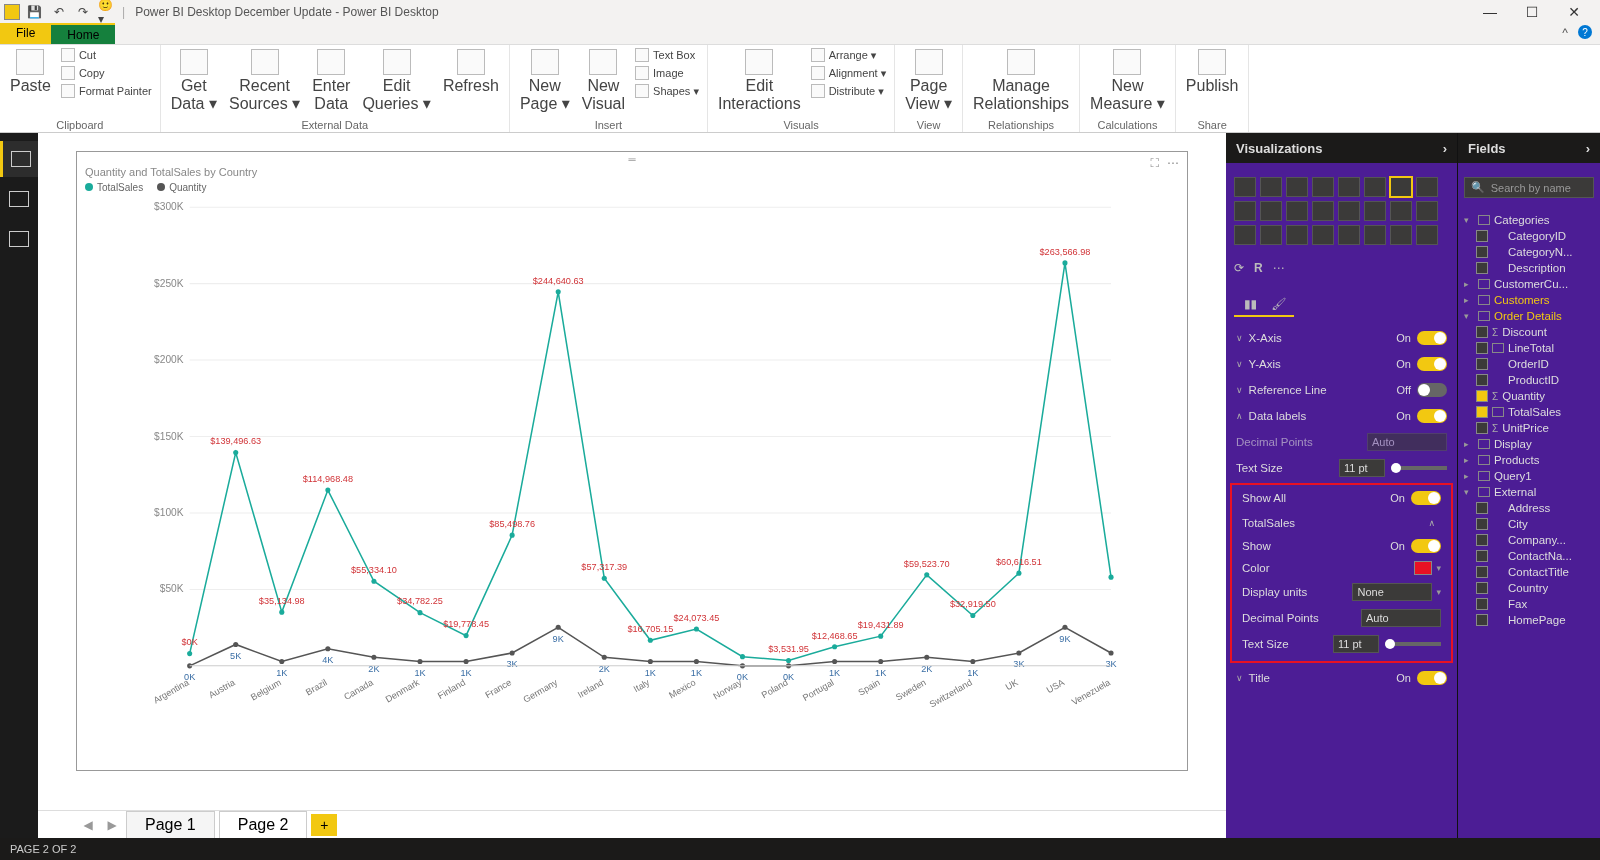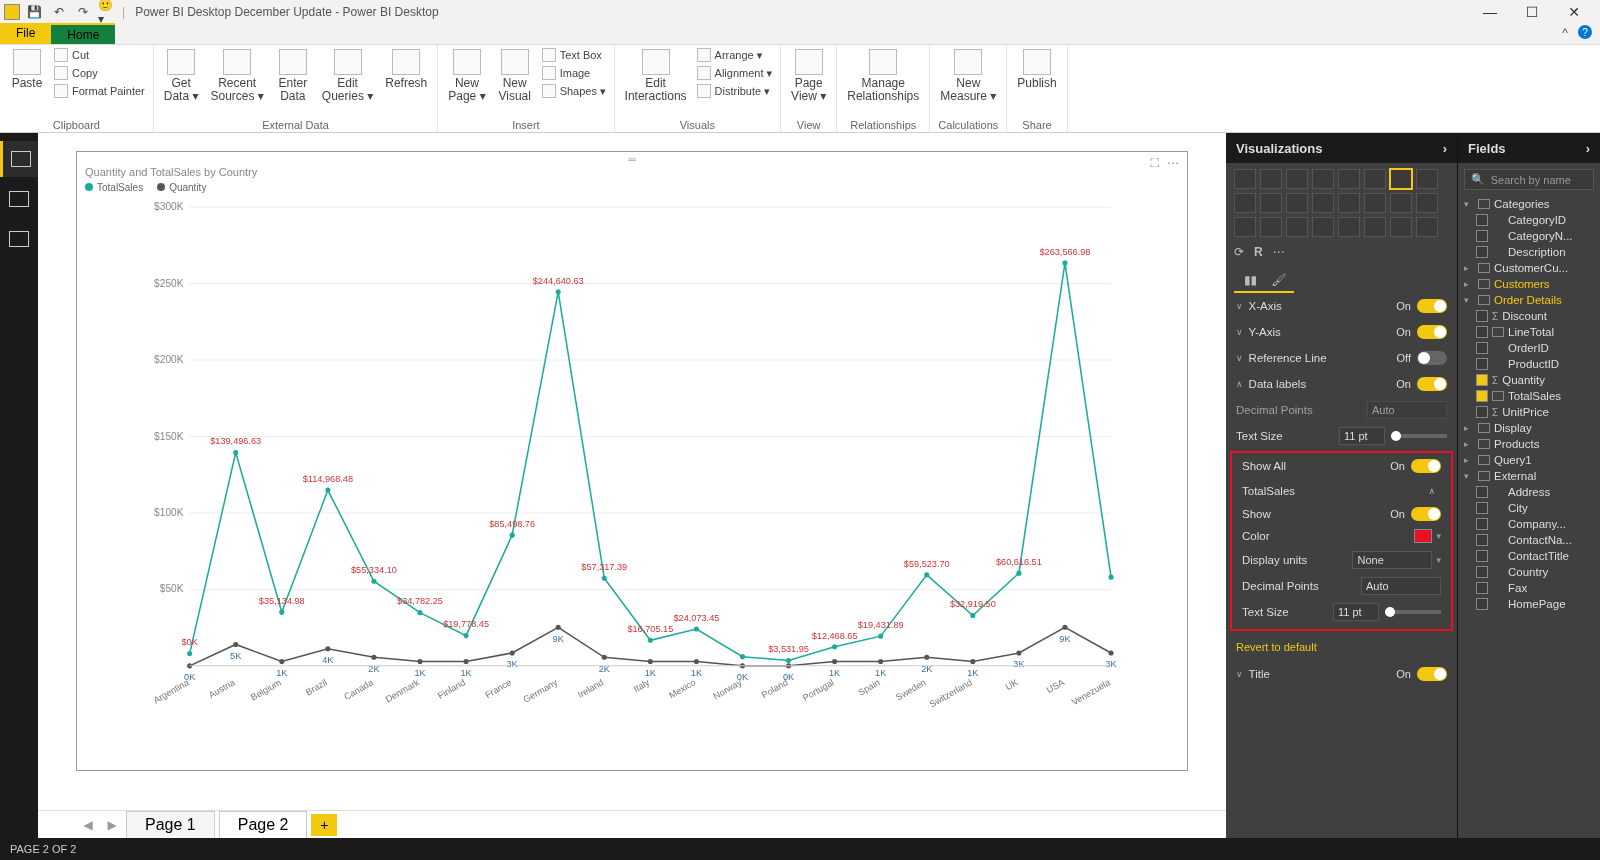"Paste" .big-btn .blabel { font-size: 12px -> 16px }
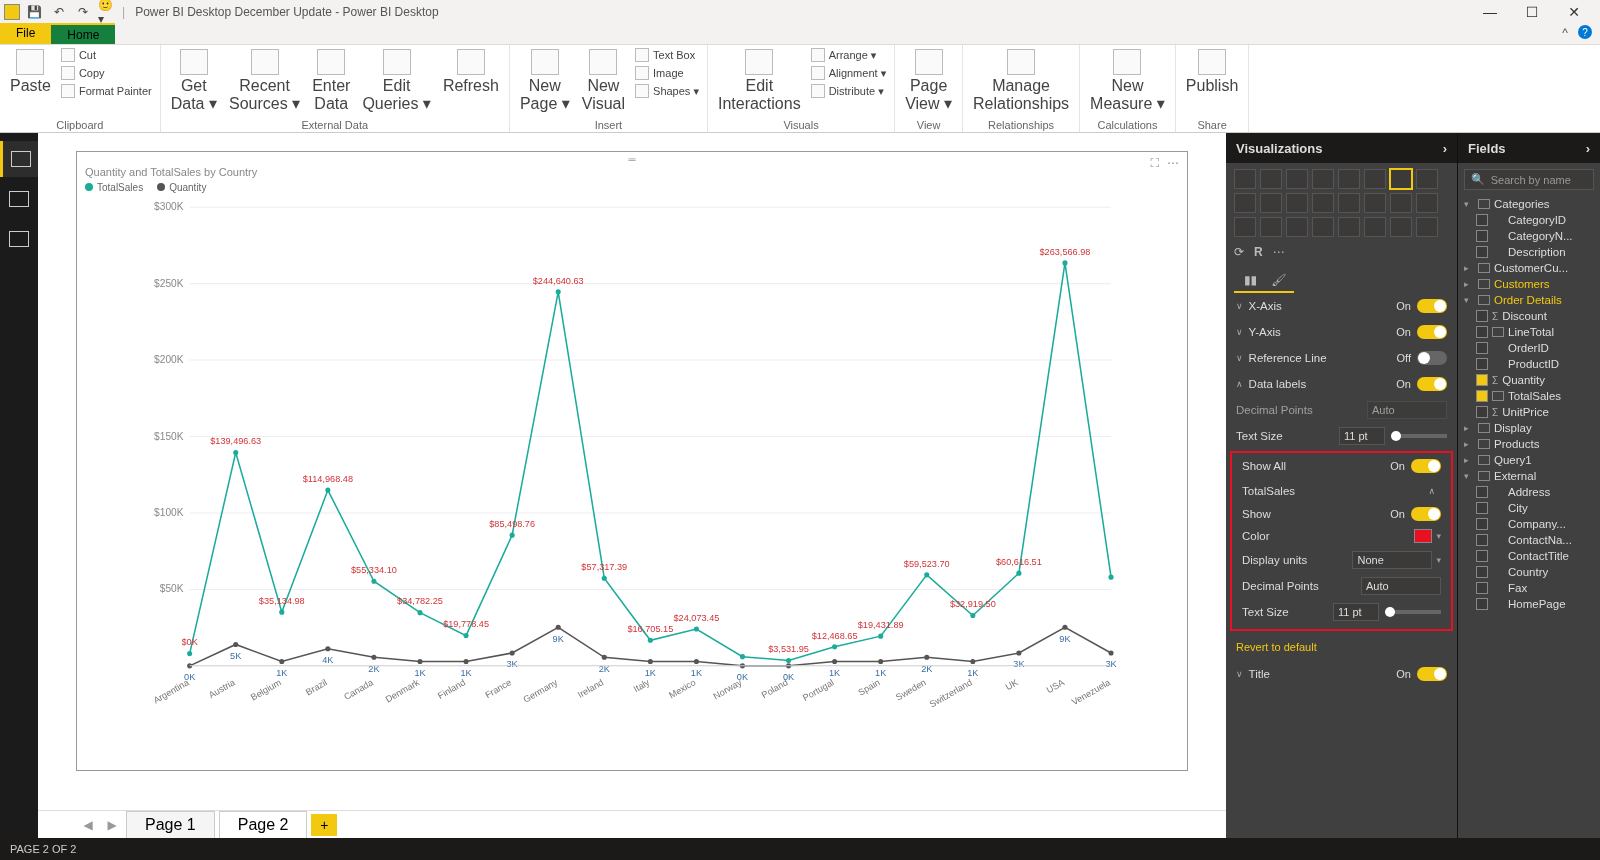"Visualizations" .panel { background: #404040 -> #4c1d95; gap: none -> 8px }
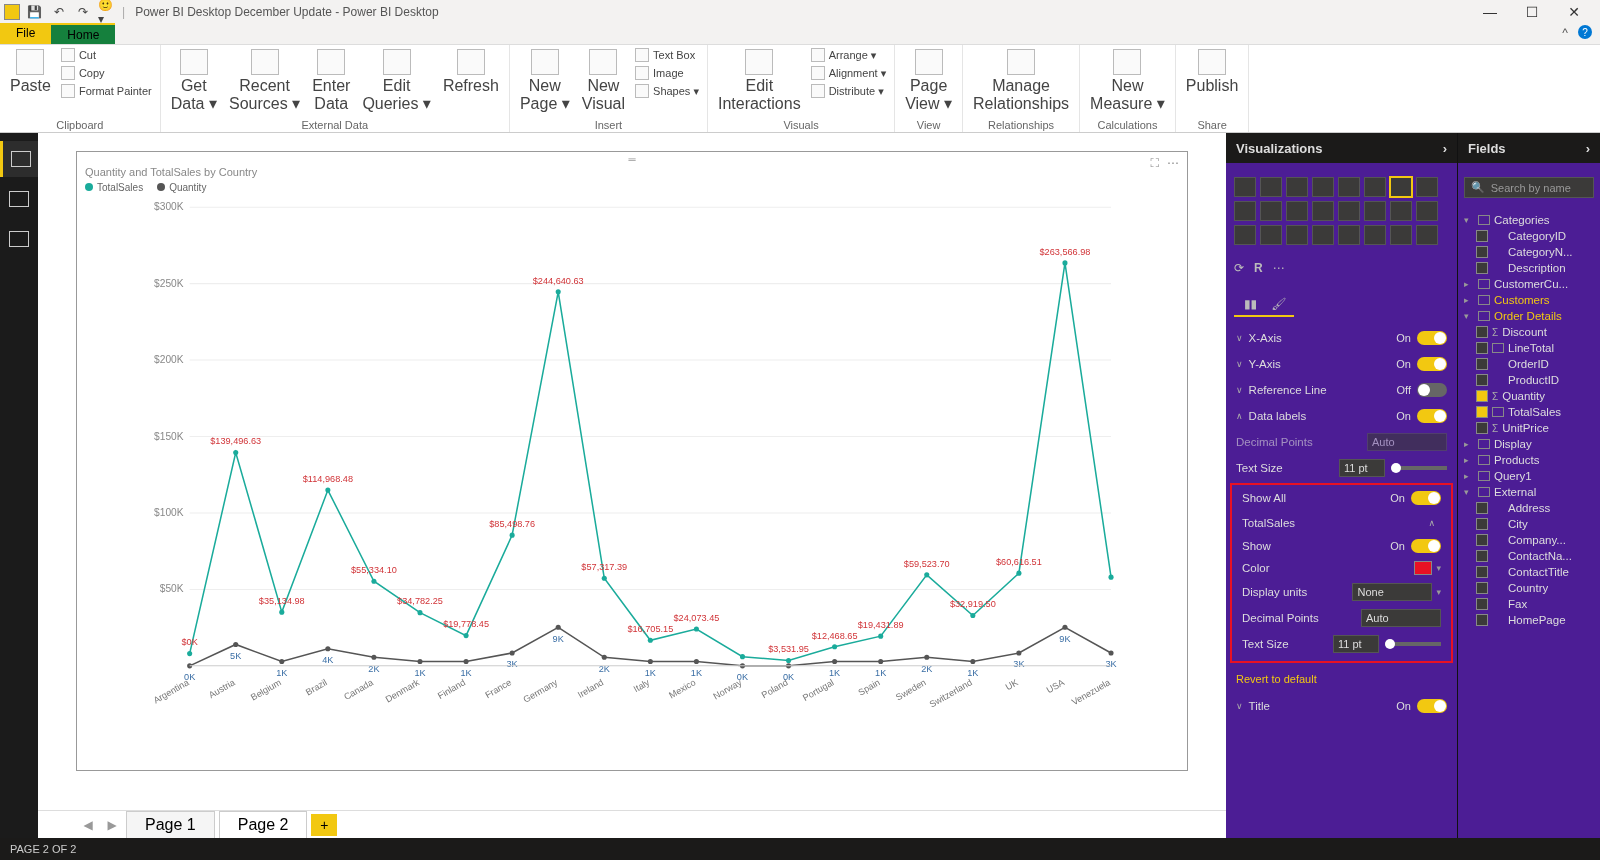"Revert to default" div.revert { html: <div>Revert to default</div> -> none }
